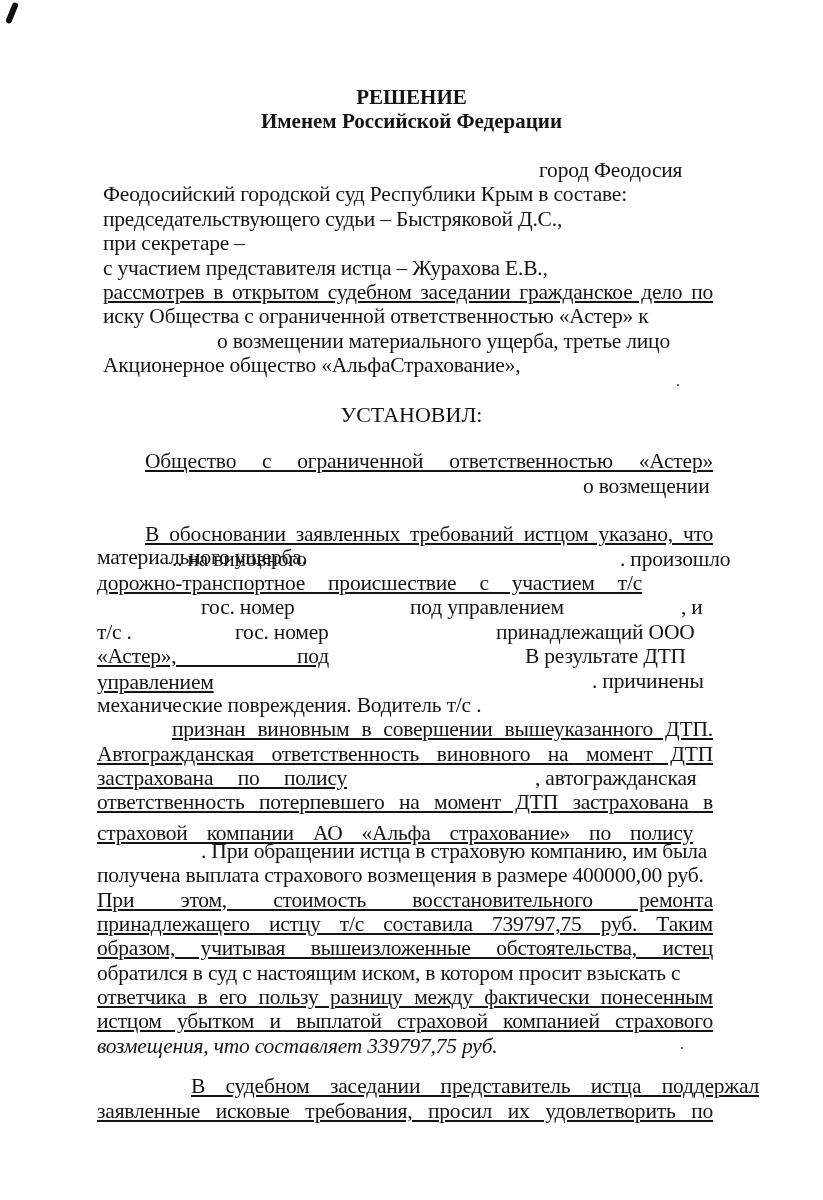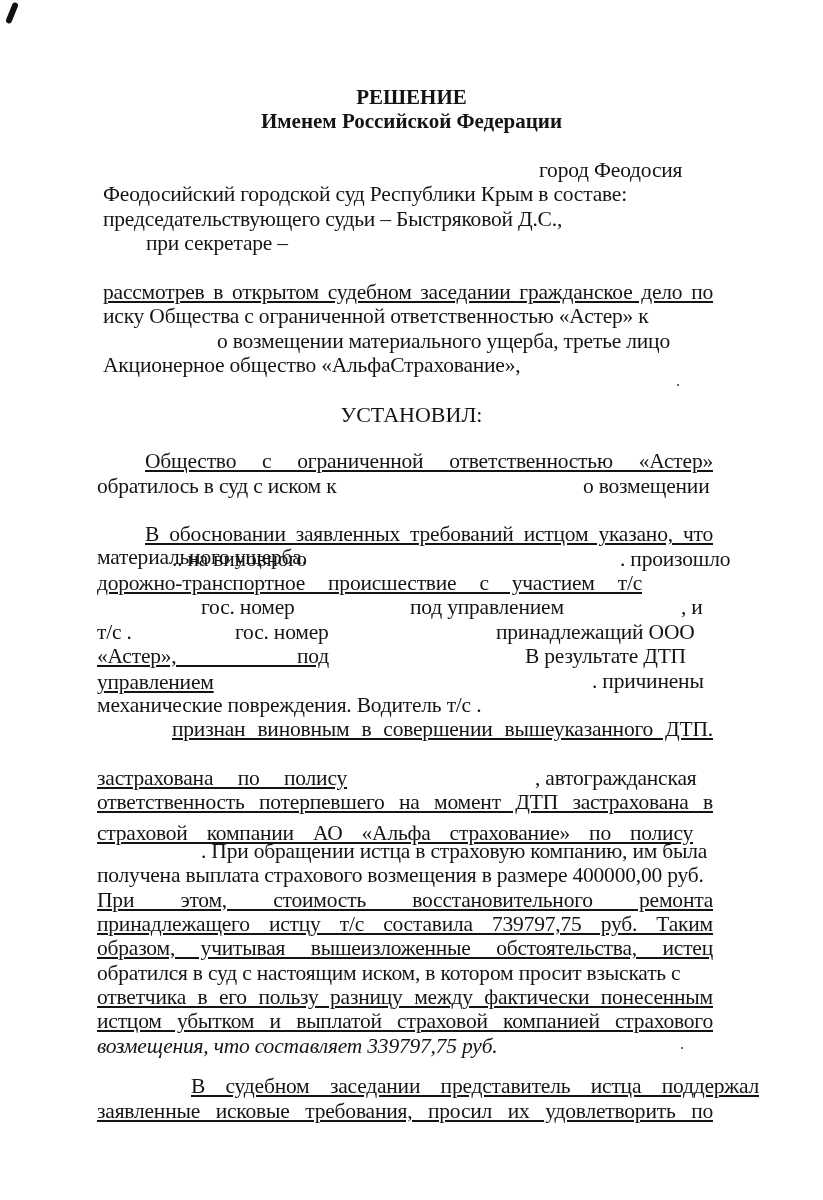"при секретаре –" div.line { margin-left: 43px -> none }
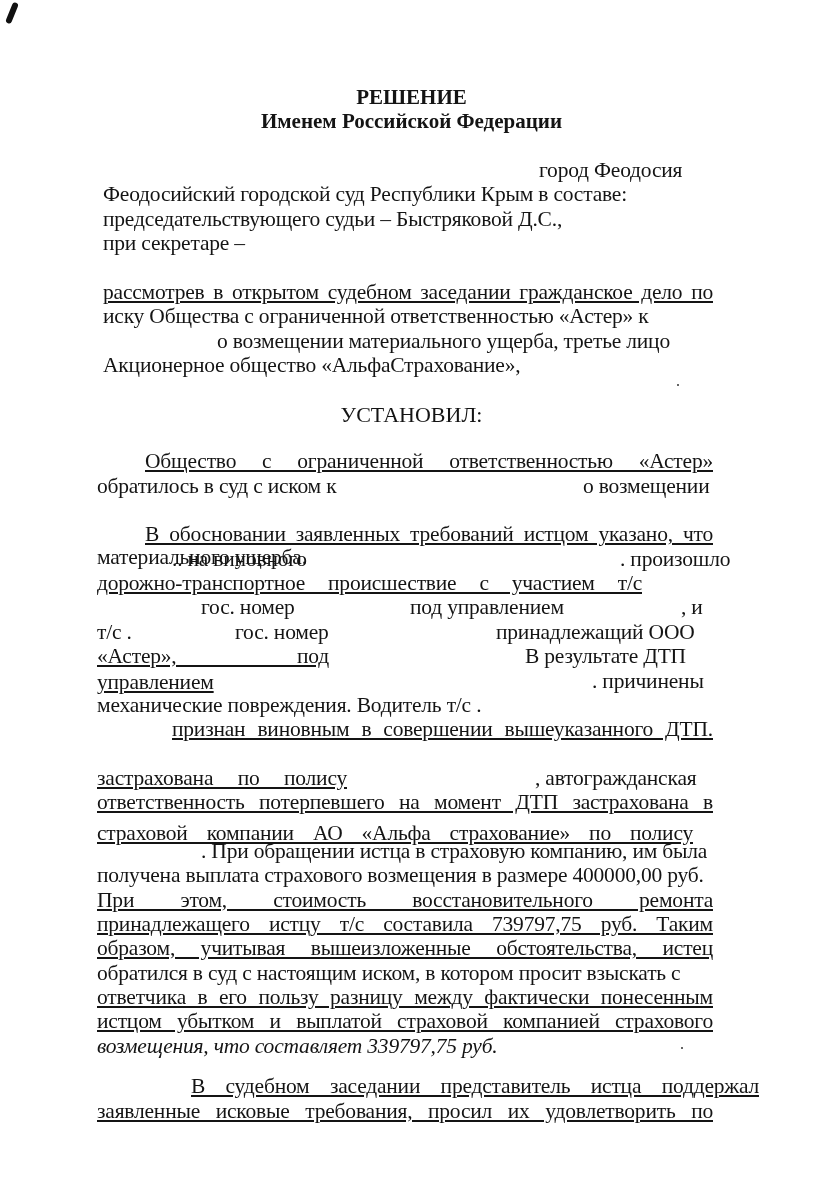"с участием представителя истца –" div.line { html: none -> <div>с участием представителя истца – Журахова Е.В.,</div> }
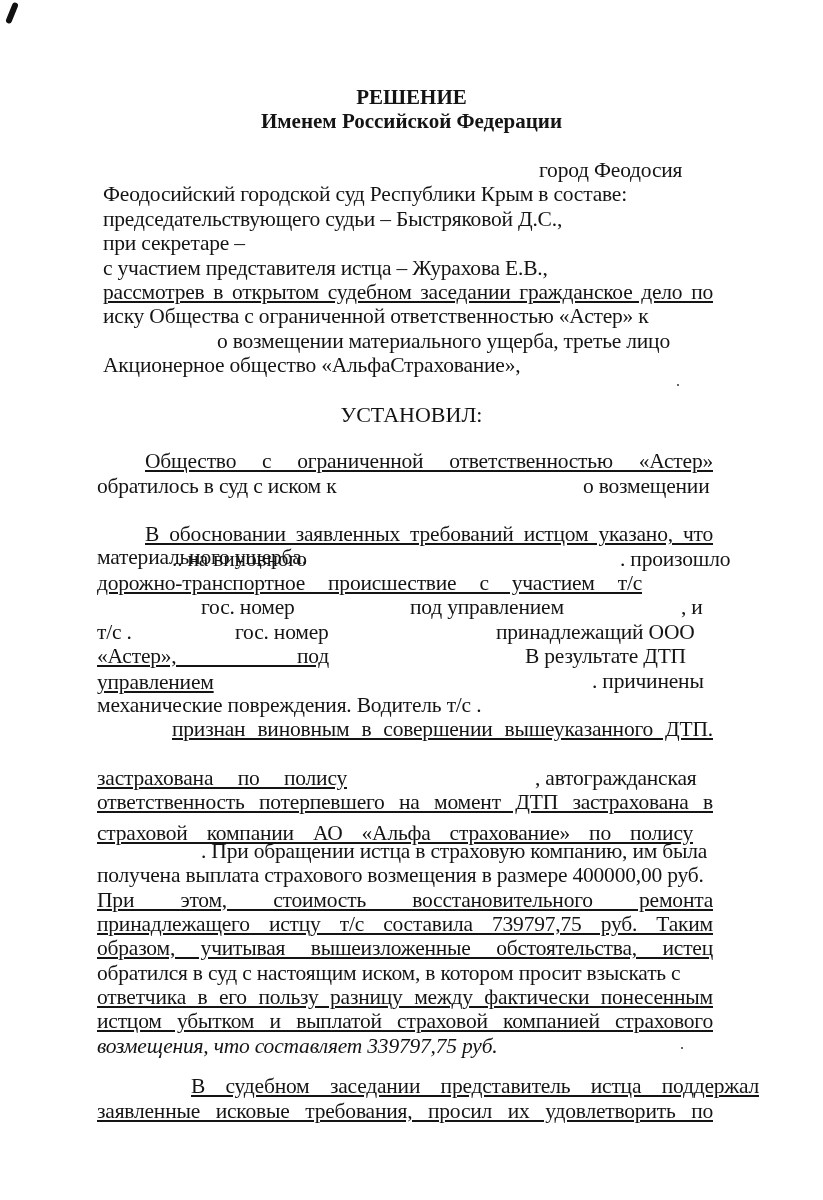"обратилось в суд с иском" div.line { html: <div>обратилось в суд с иском к</div> -> none }
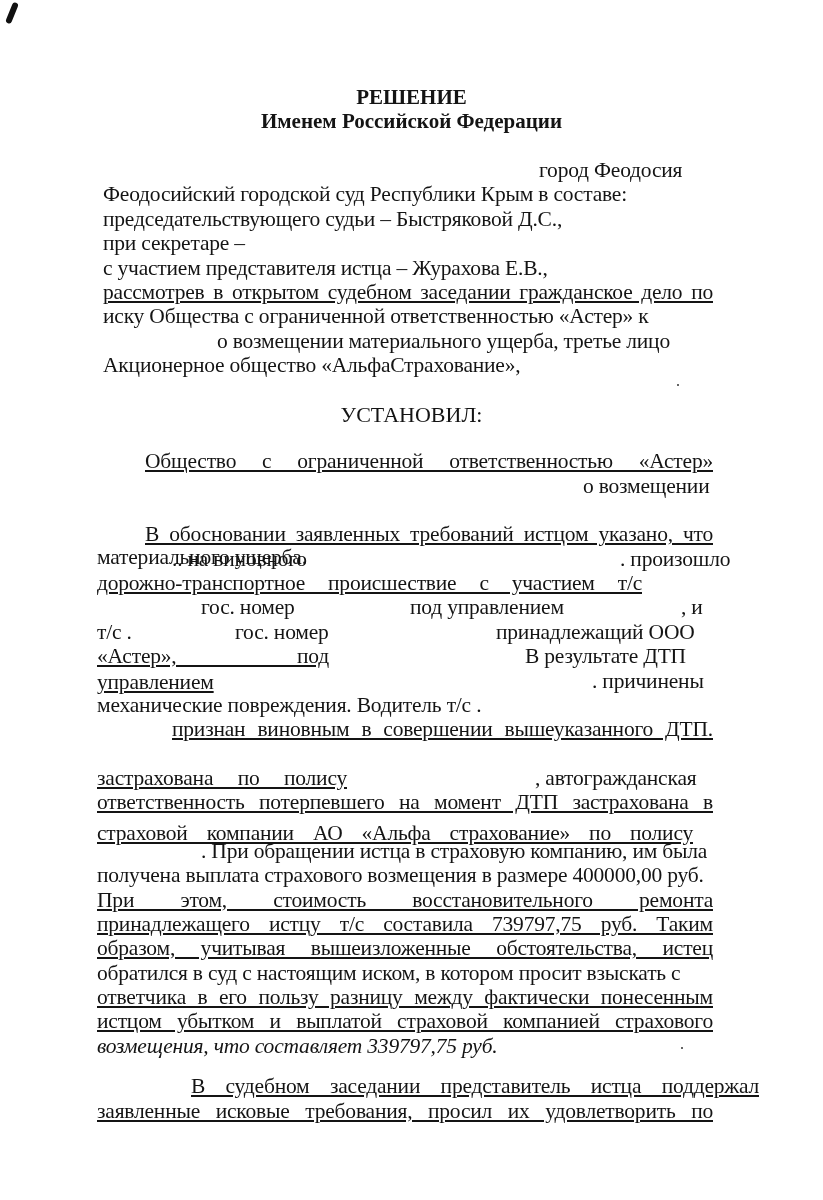"Автогражданская ответственность" div.line { html: none -> <div>Автогражданская ответственность виновного на момент ДТП</div> }
